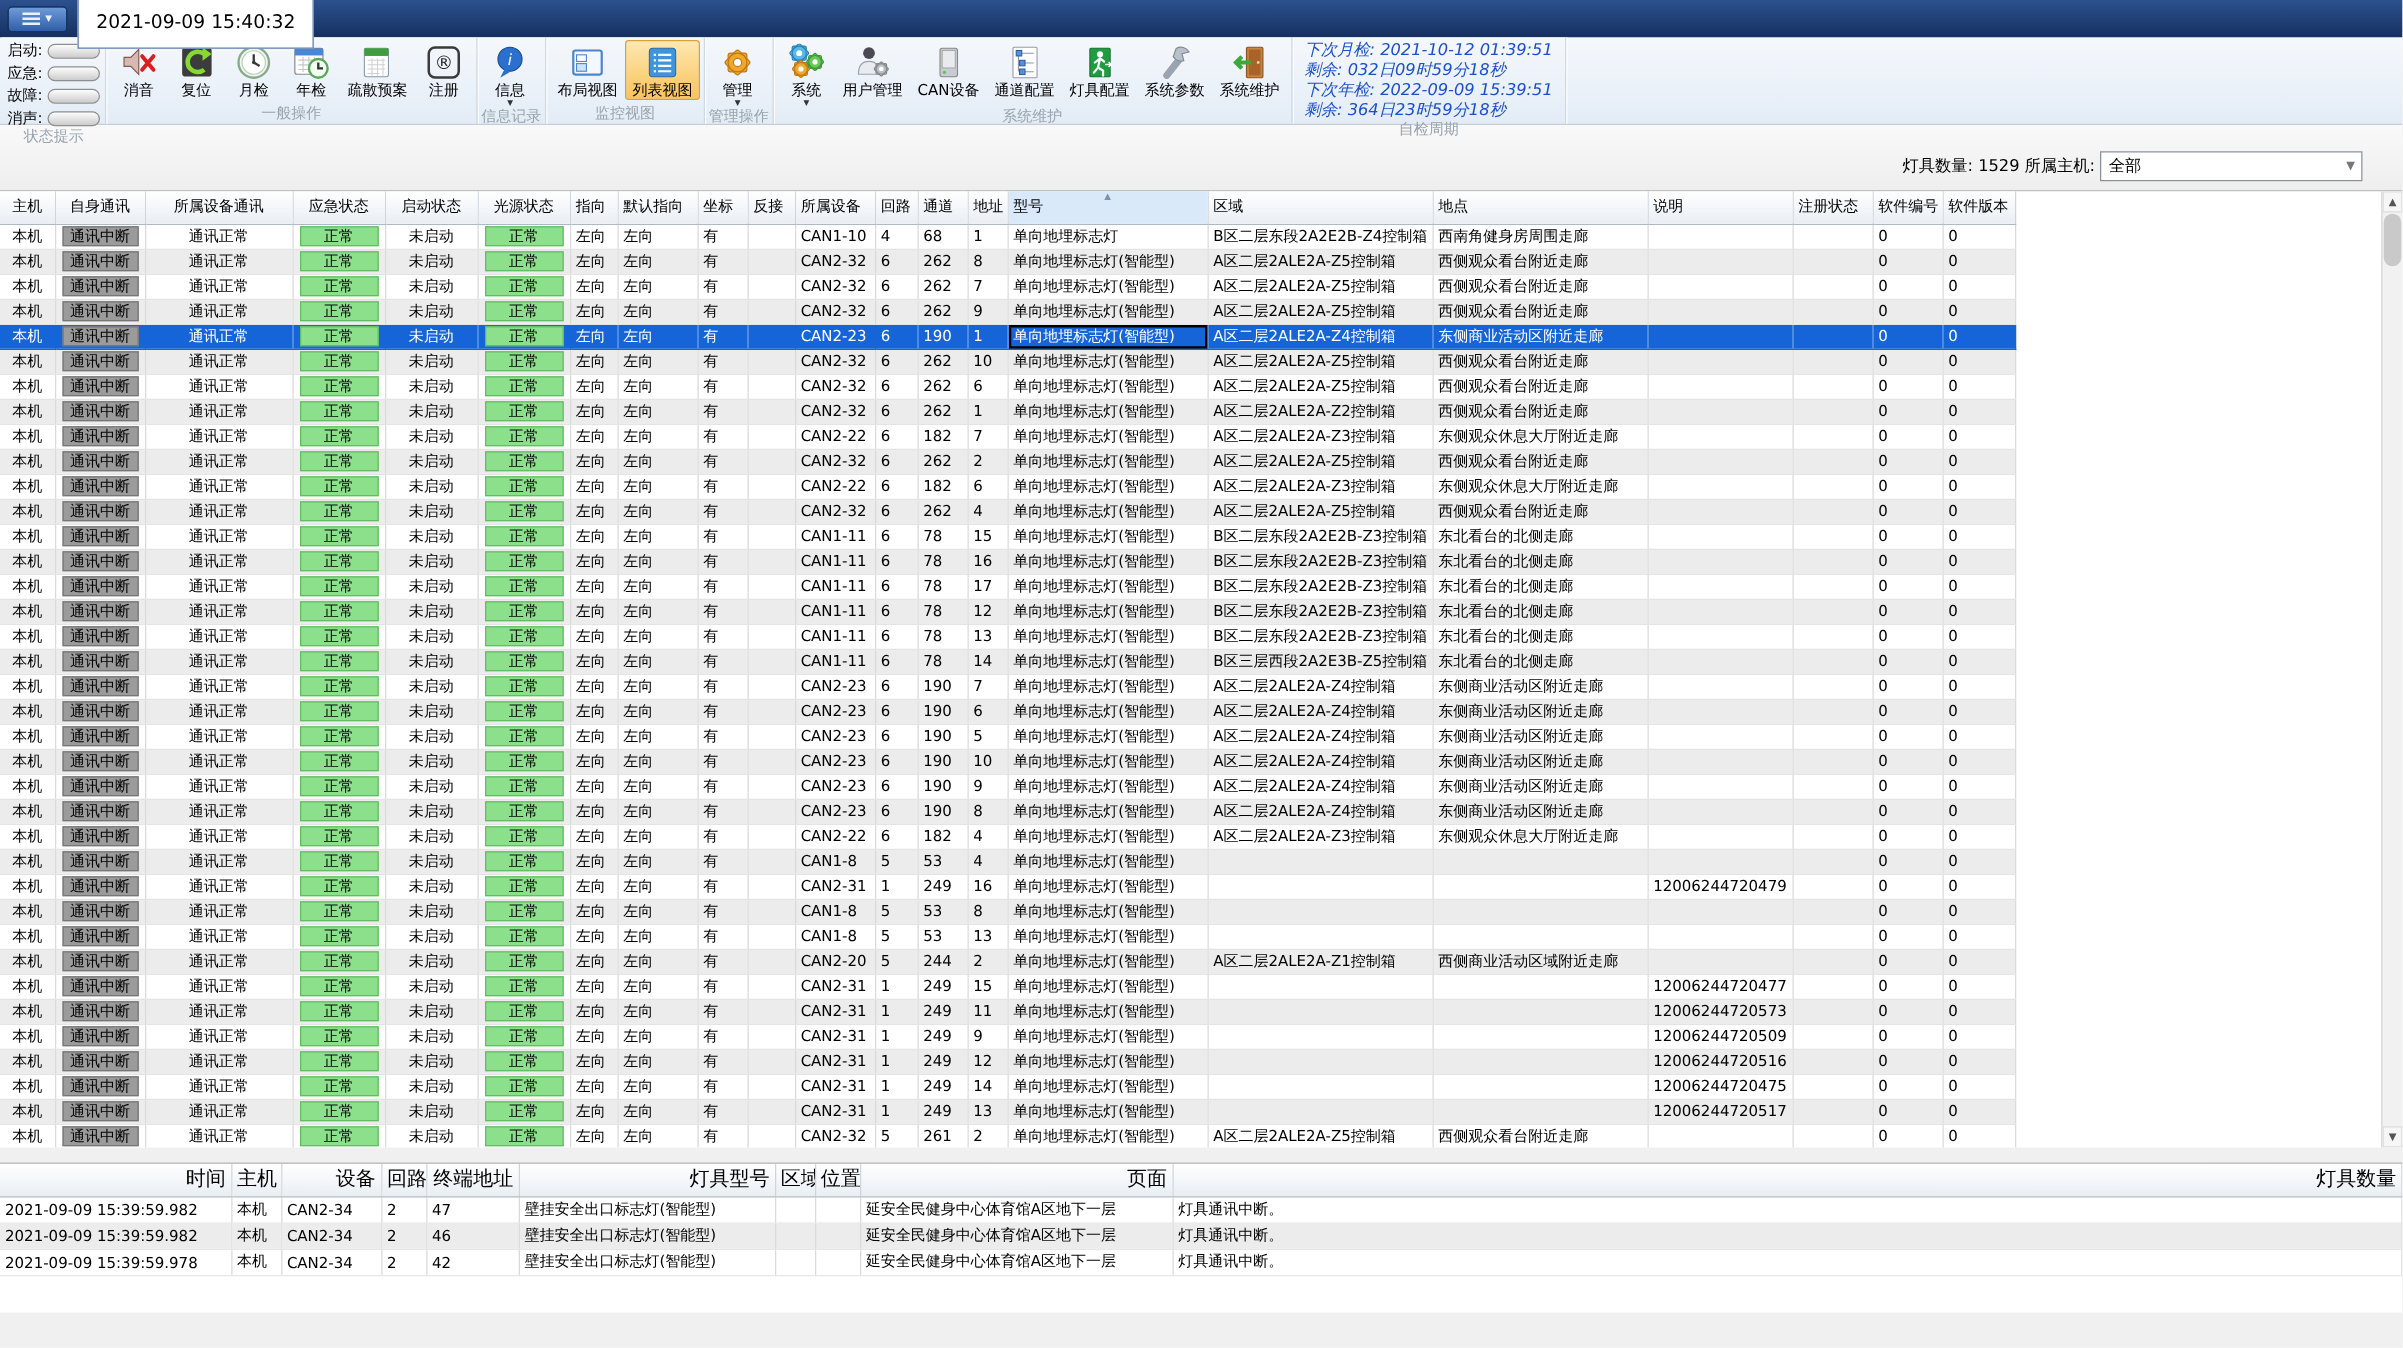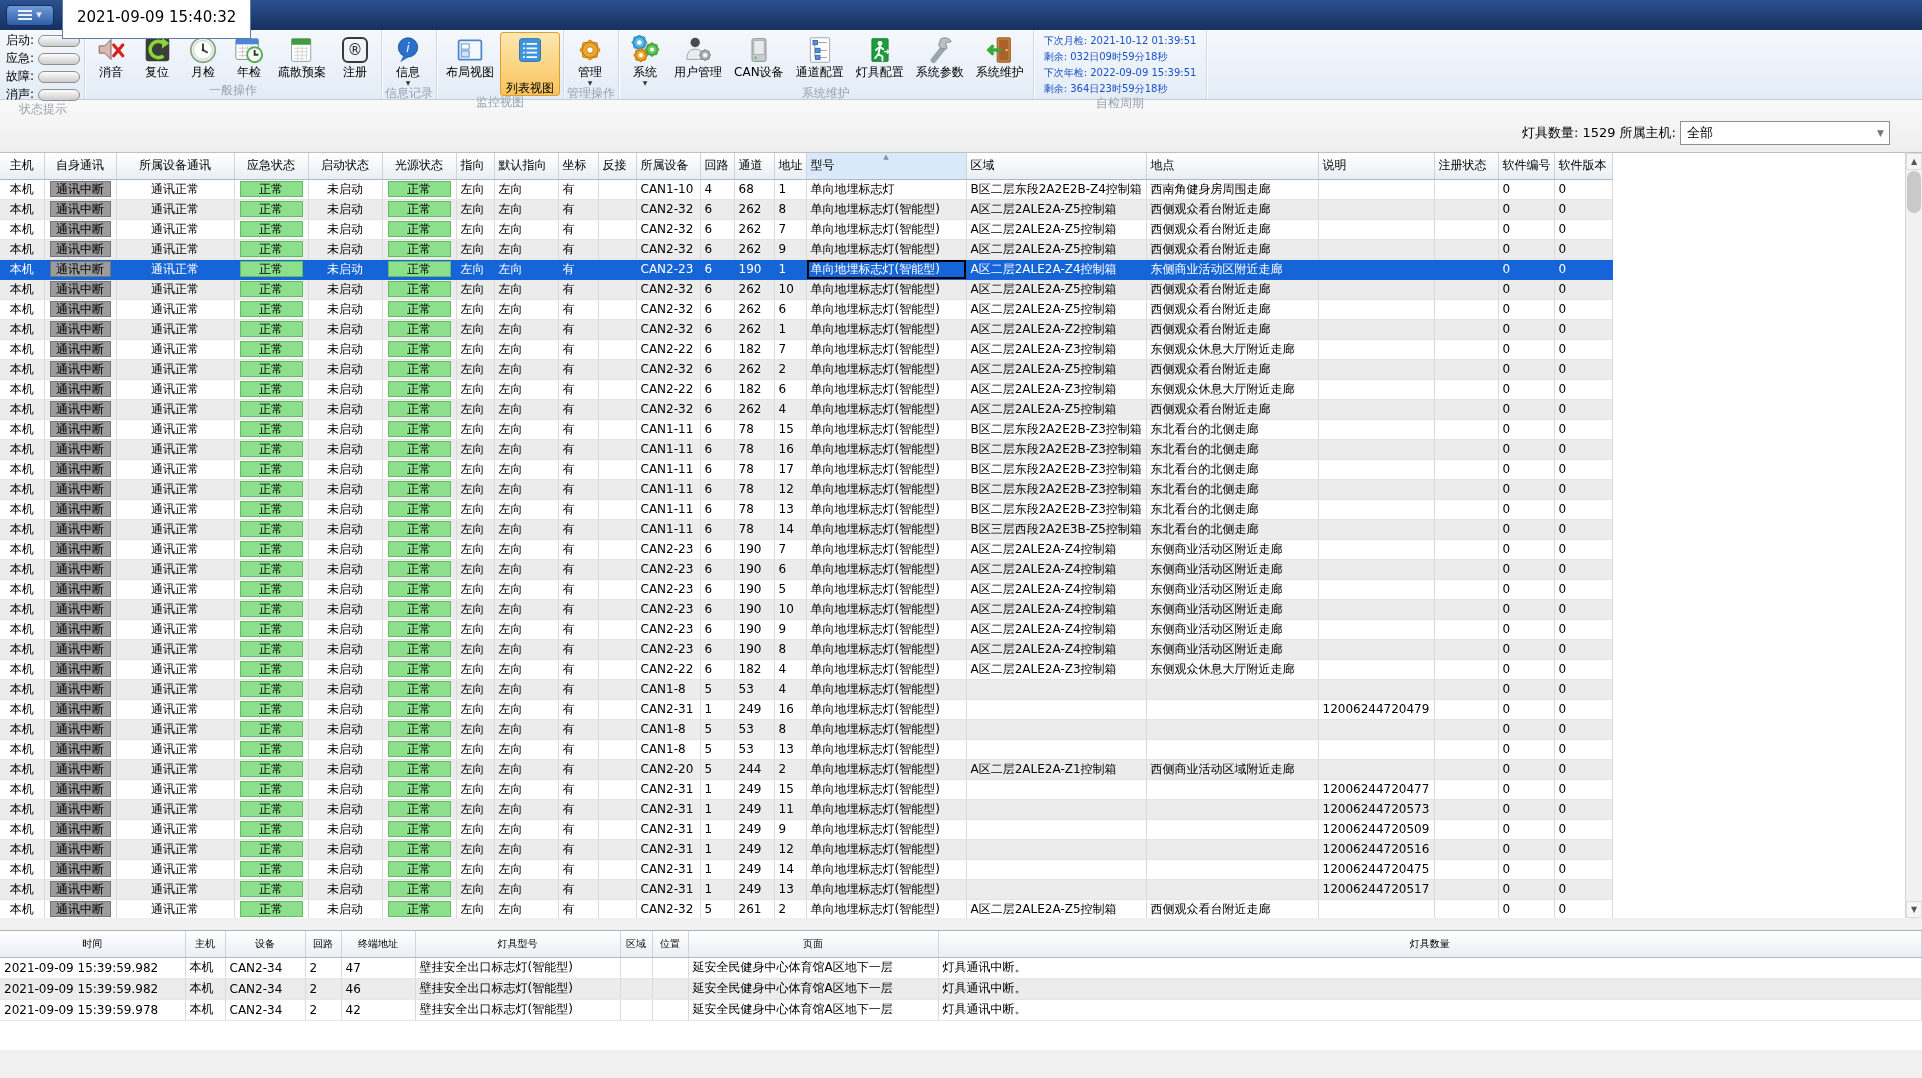"下次月检: 2021-10-12 01:39:51" .selfcheck .line { font-size: 10px -> 13px; font-style: none -> italic }
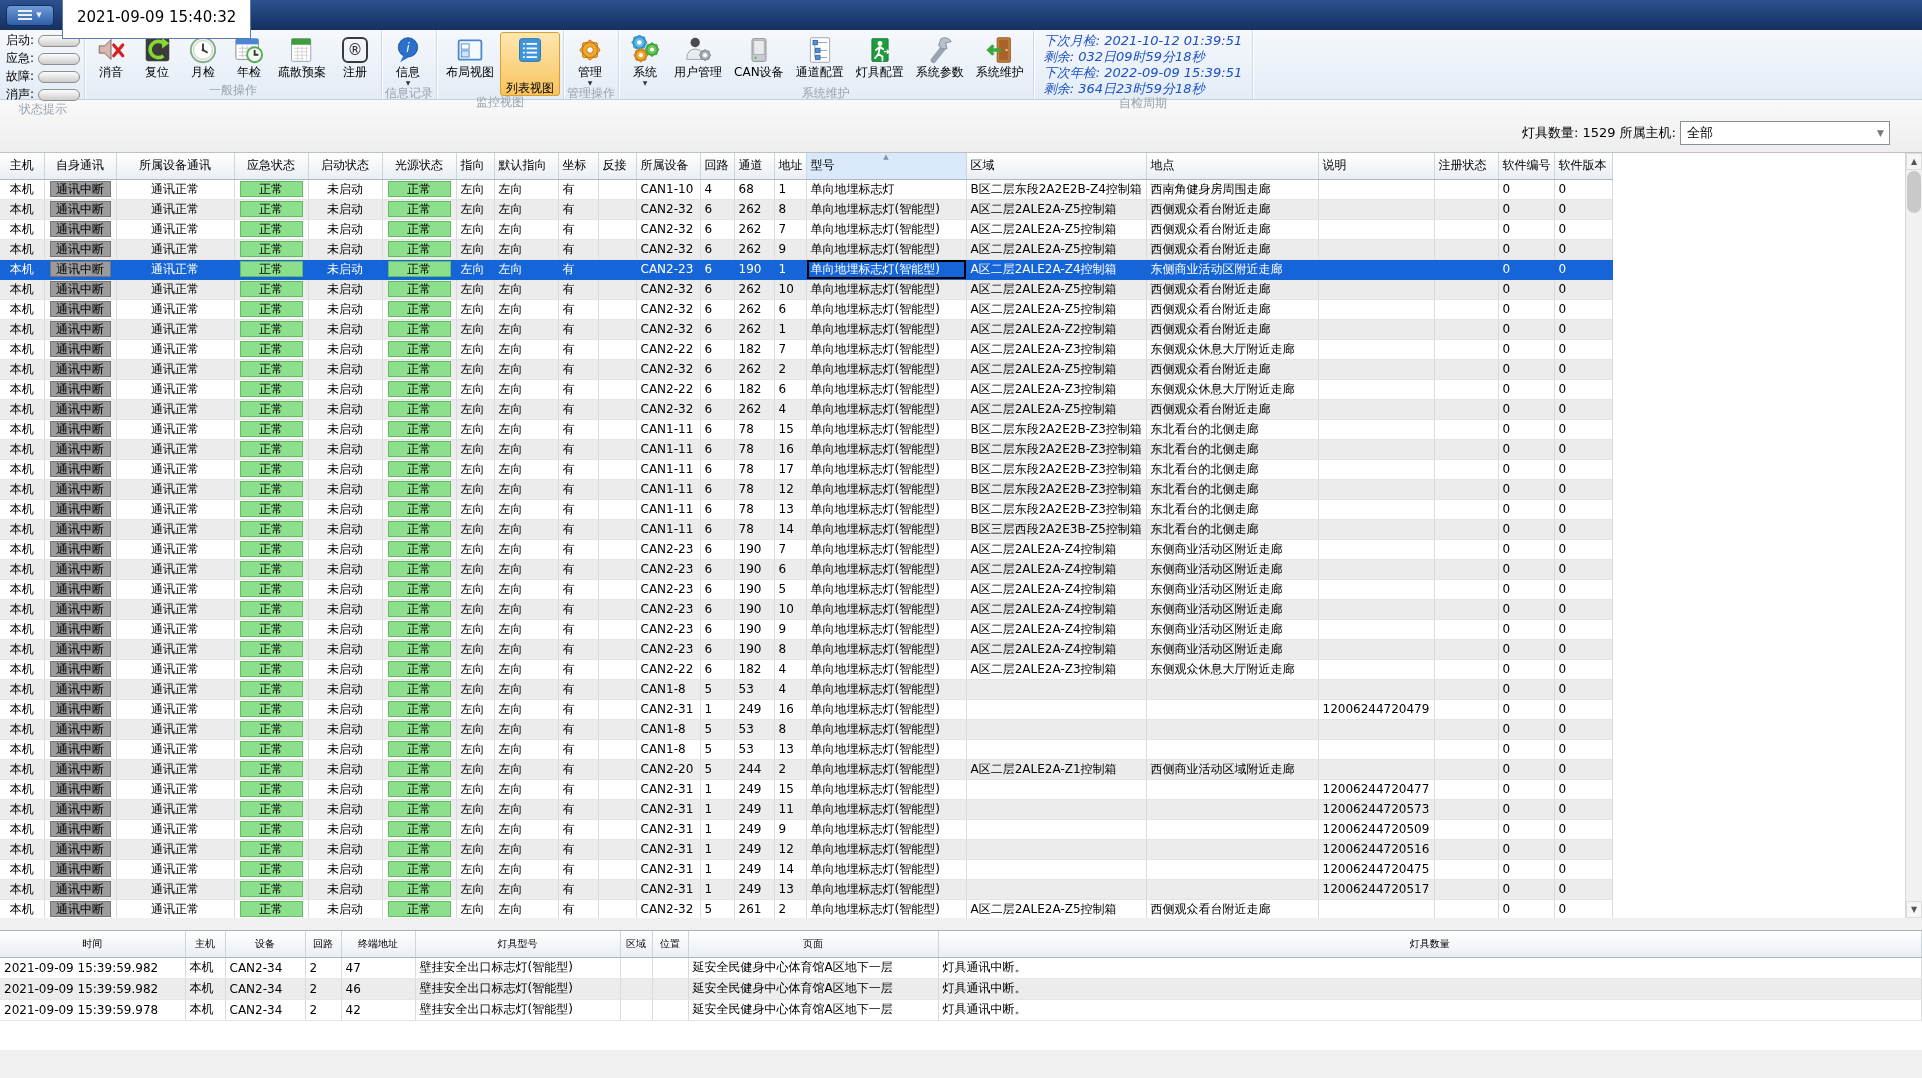"列表视图" .rbtn.selected { gap: 16px -> none }
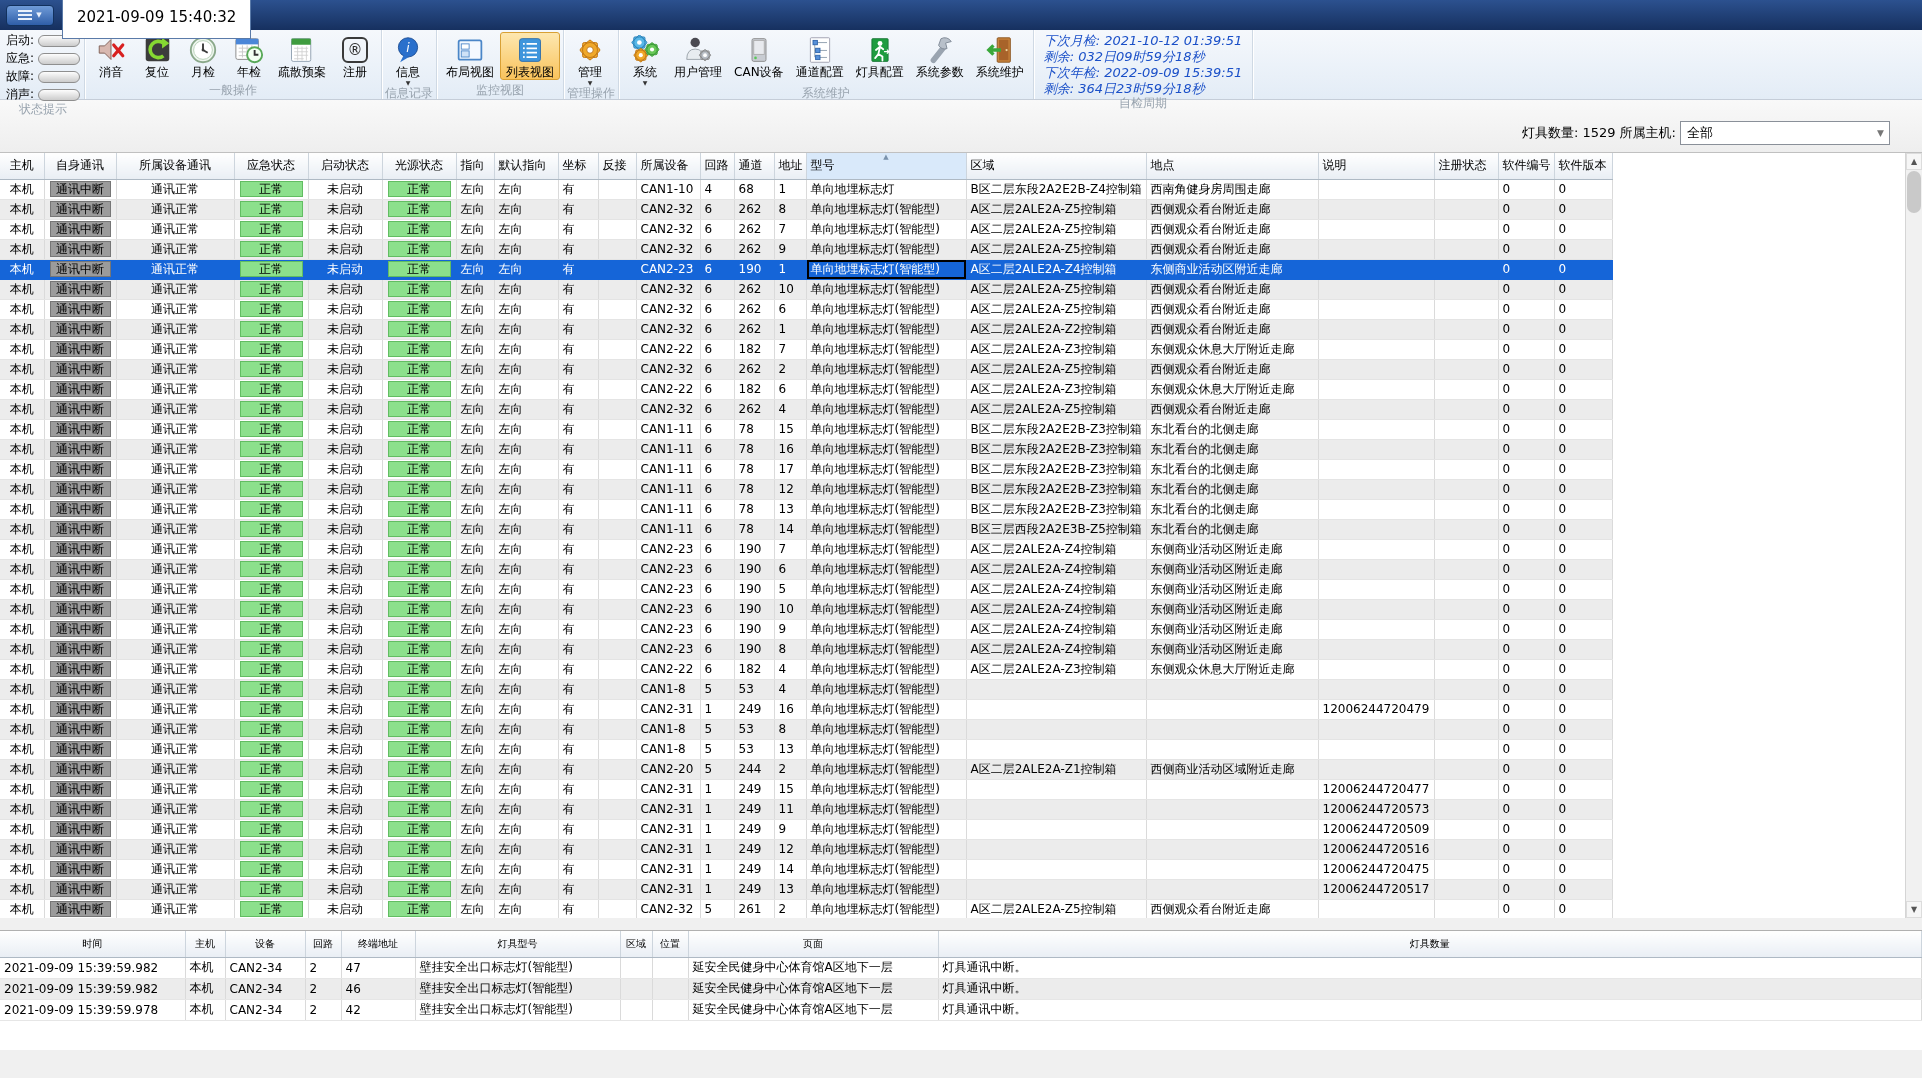"时间" table.btable th { font-size: 10px -> 16px; text-align: center -> right }
